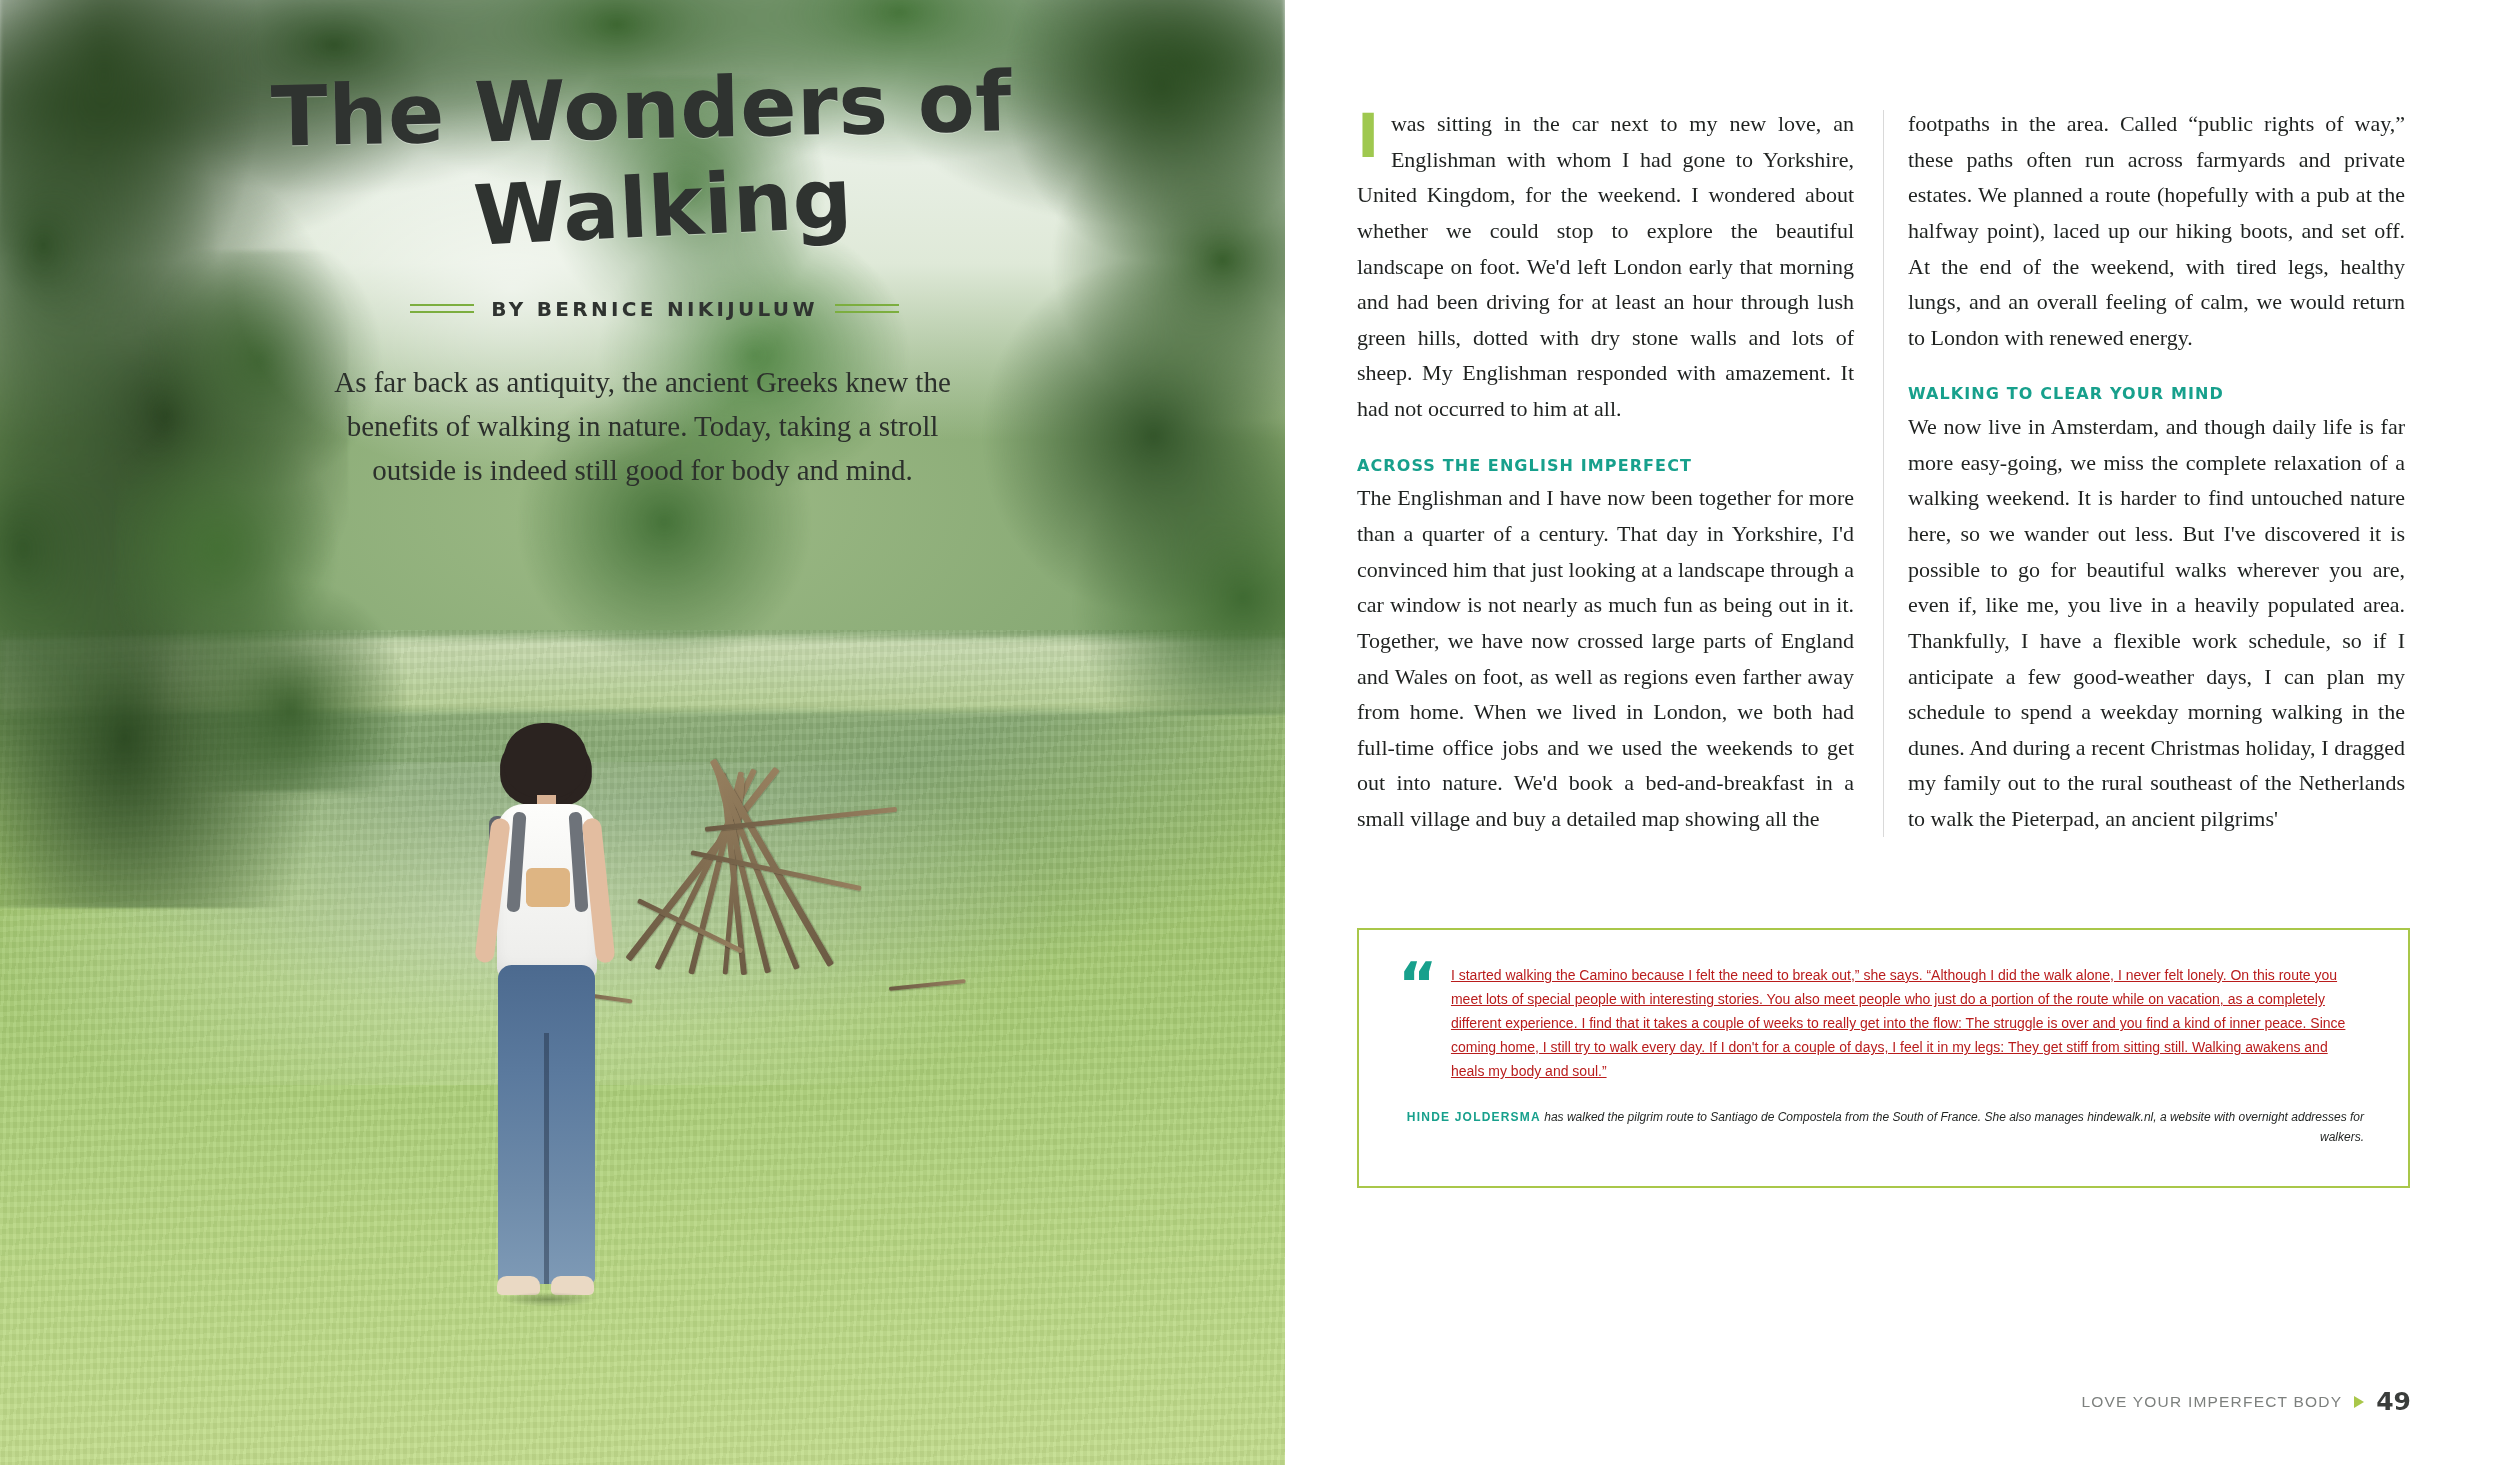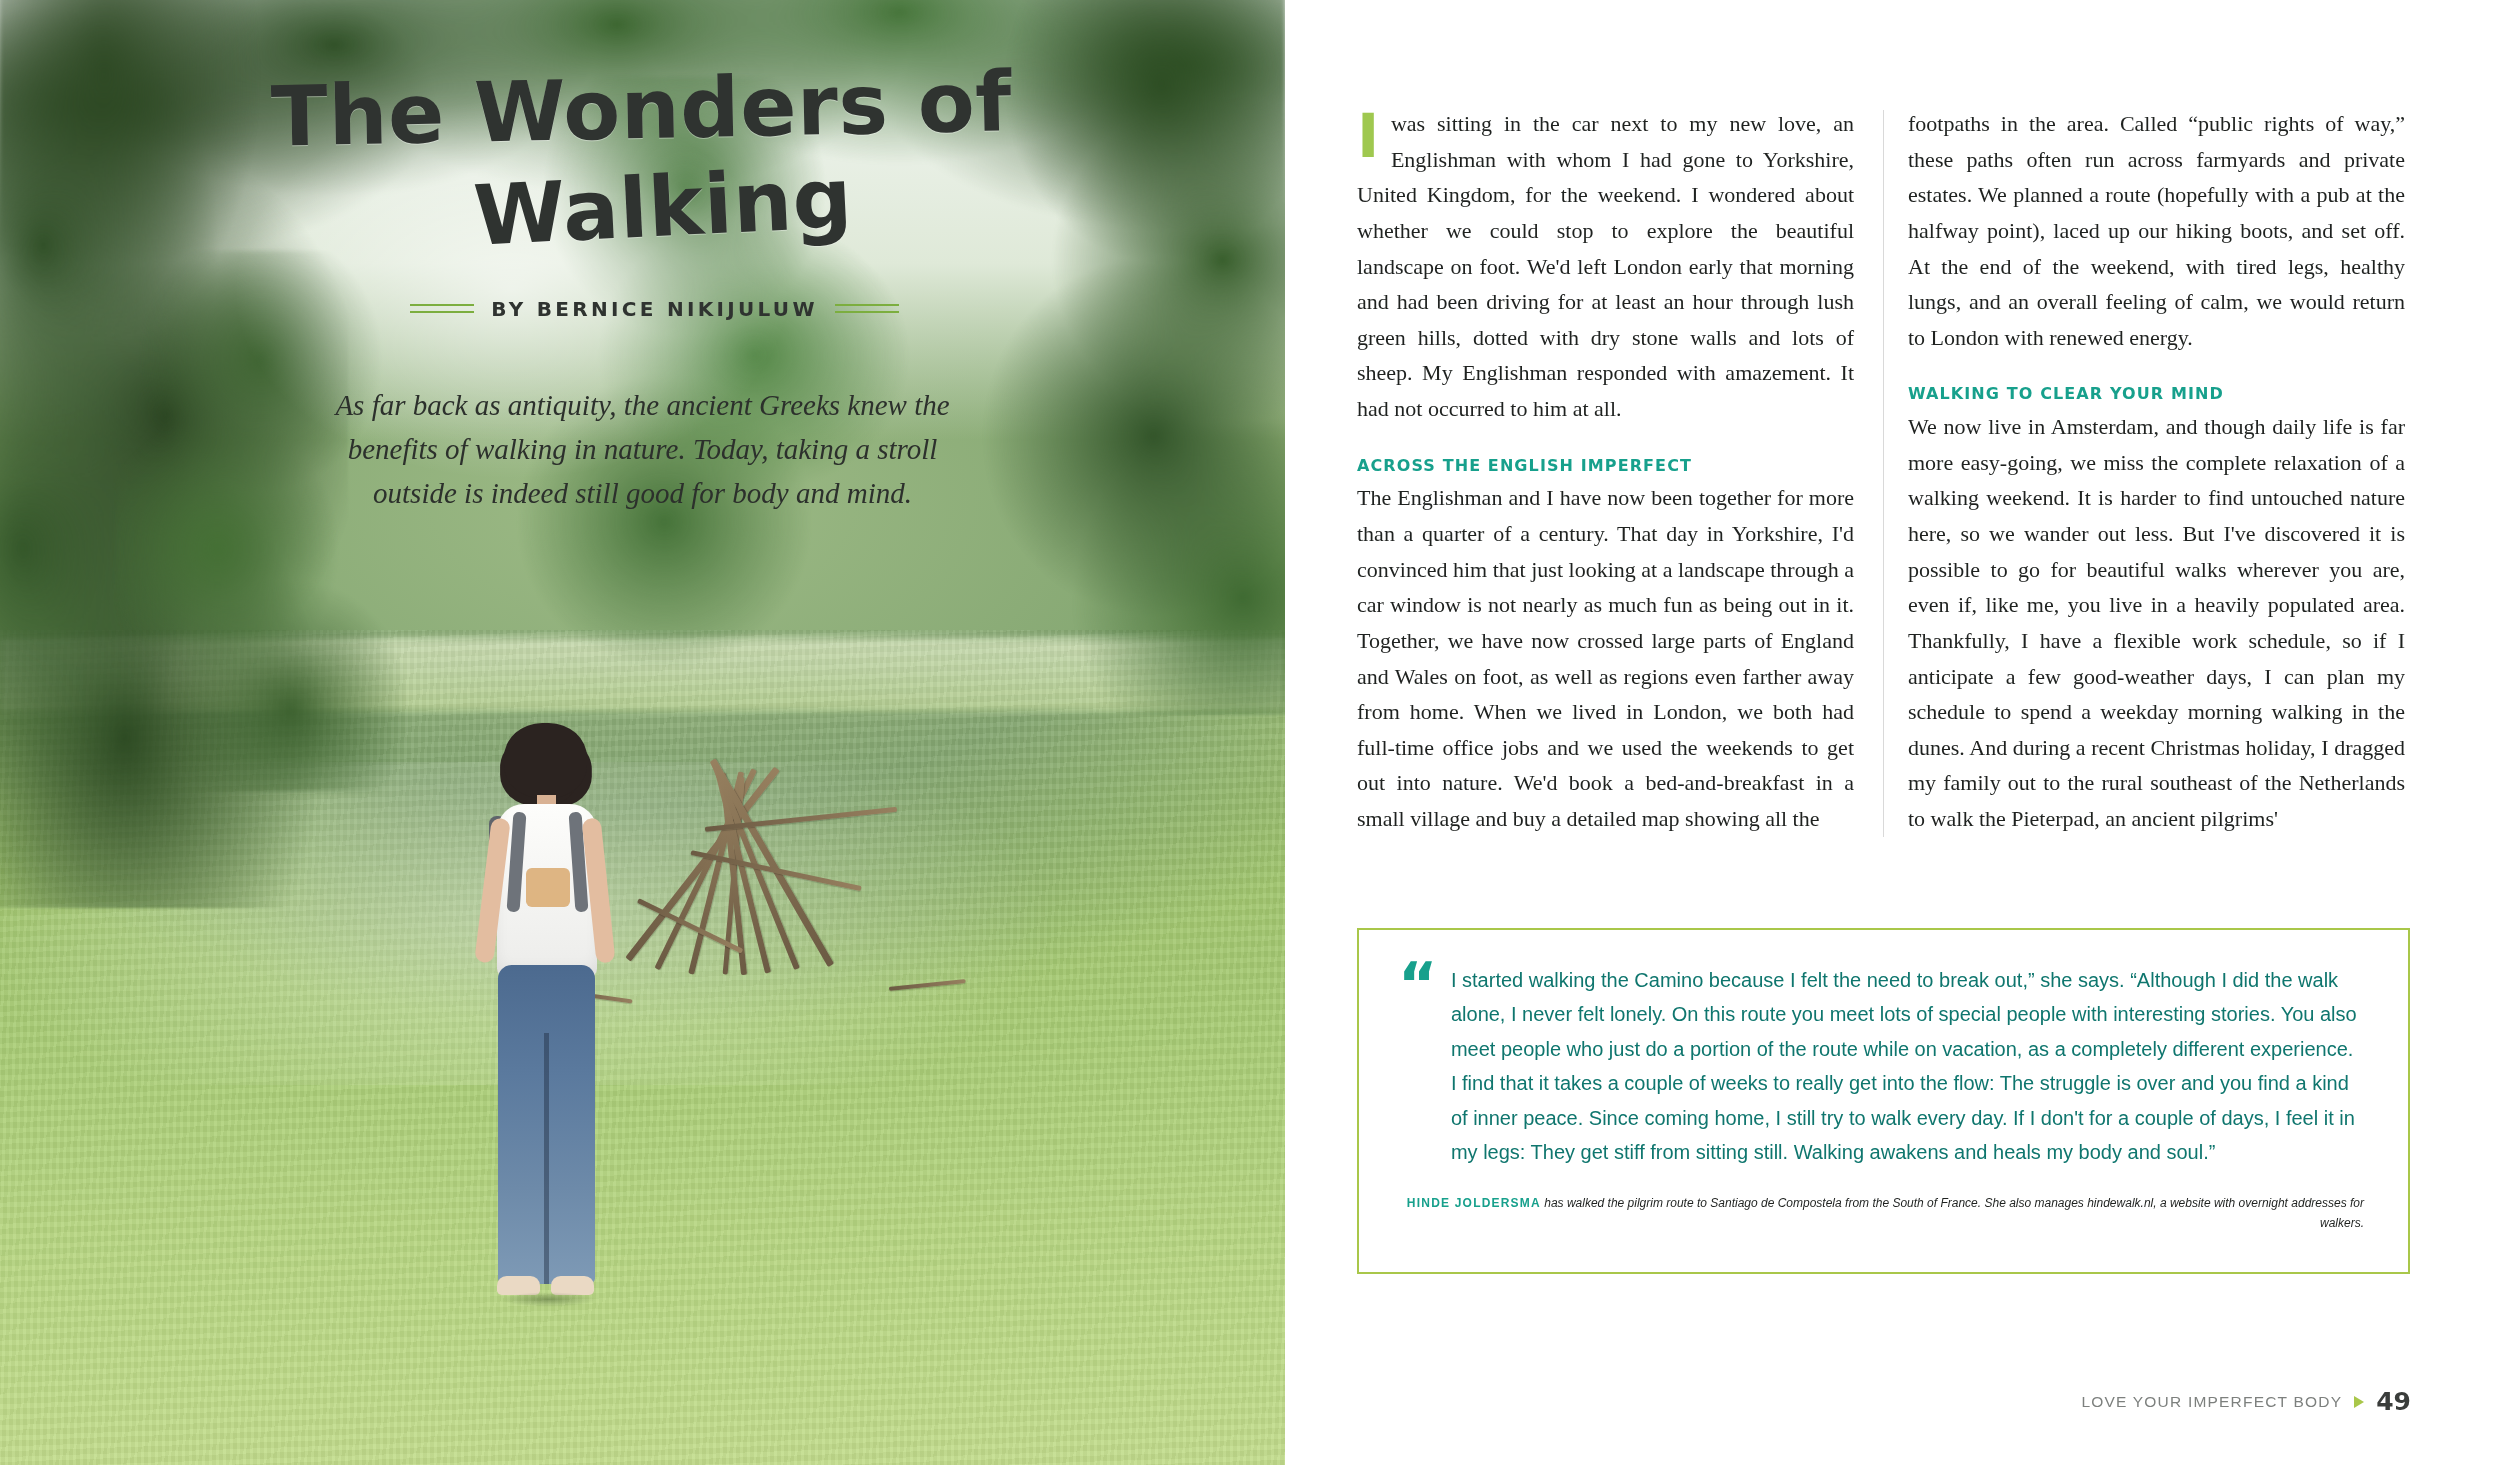"As far back as antiquity," .deck { font-style: italic -> none; margin: 62px auto 0 -> 39px auto 0 }
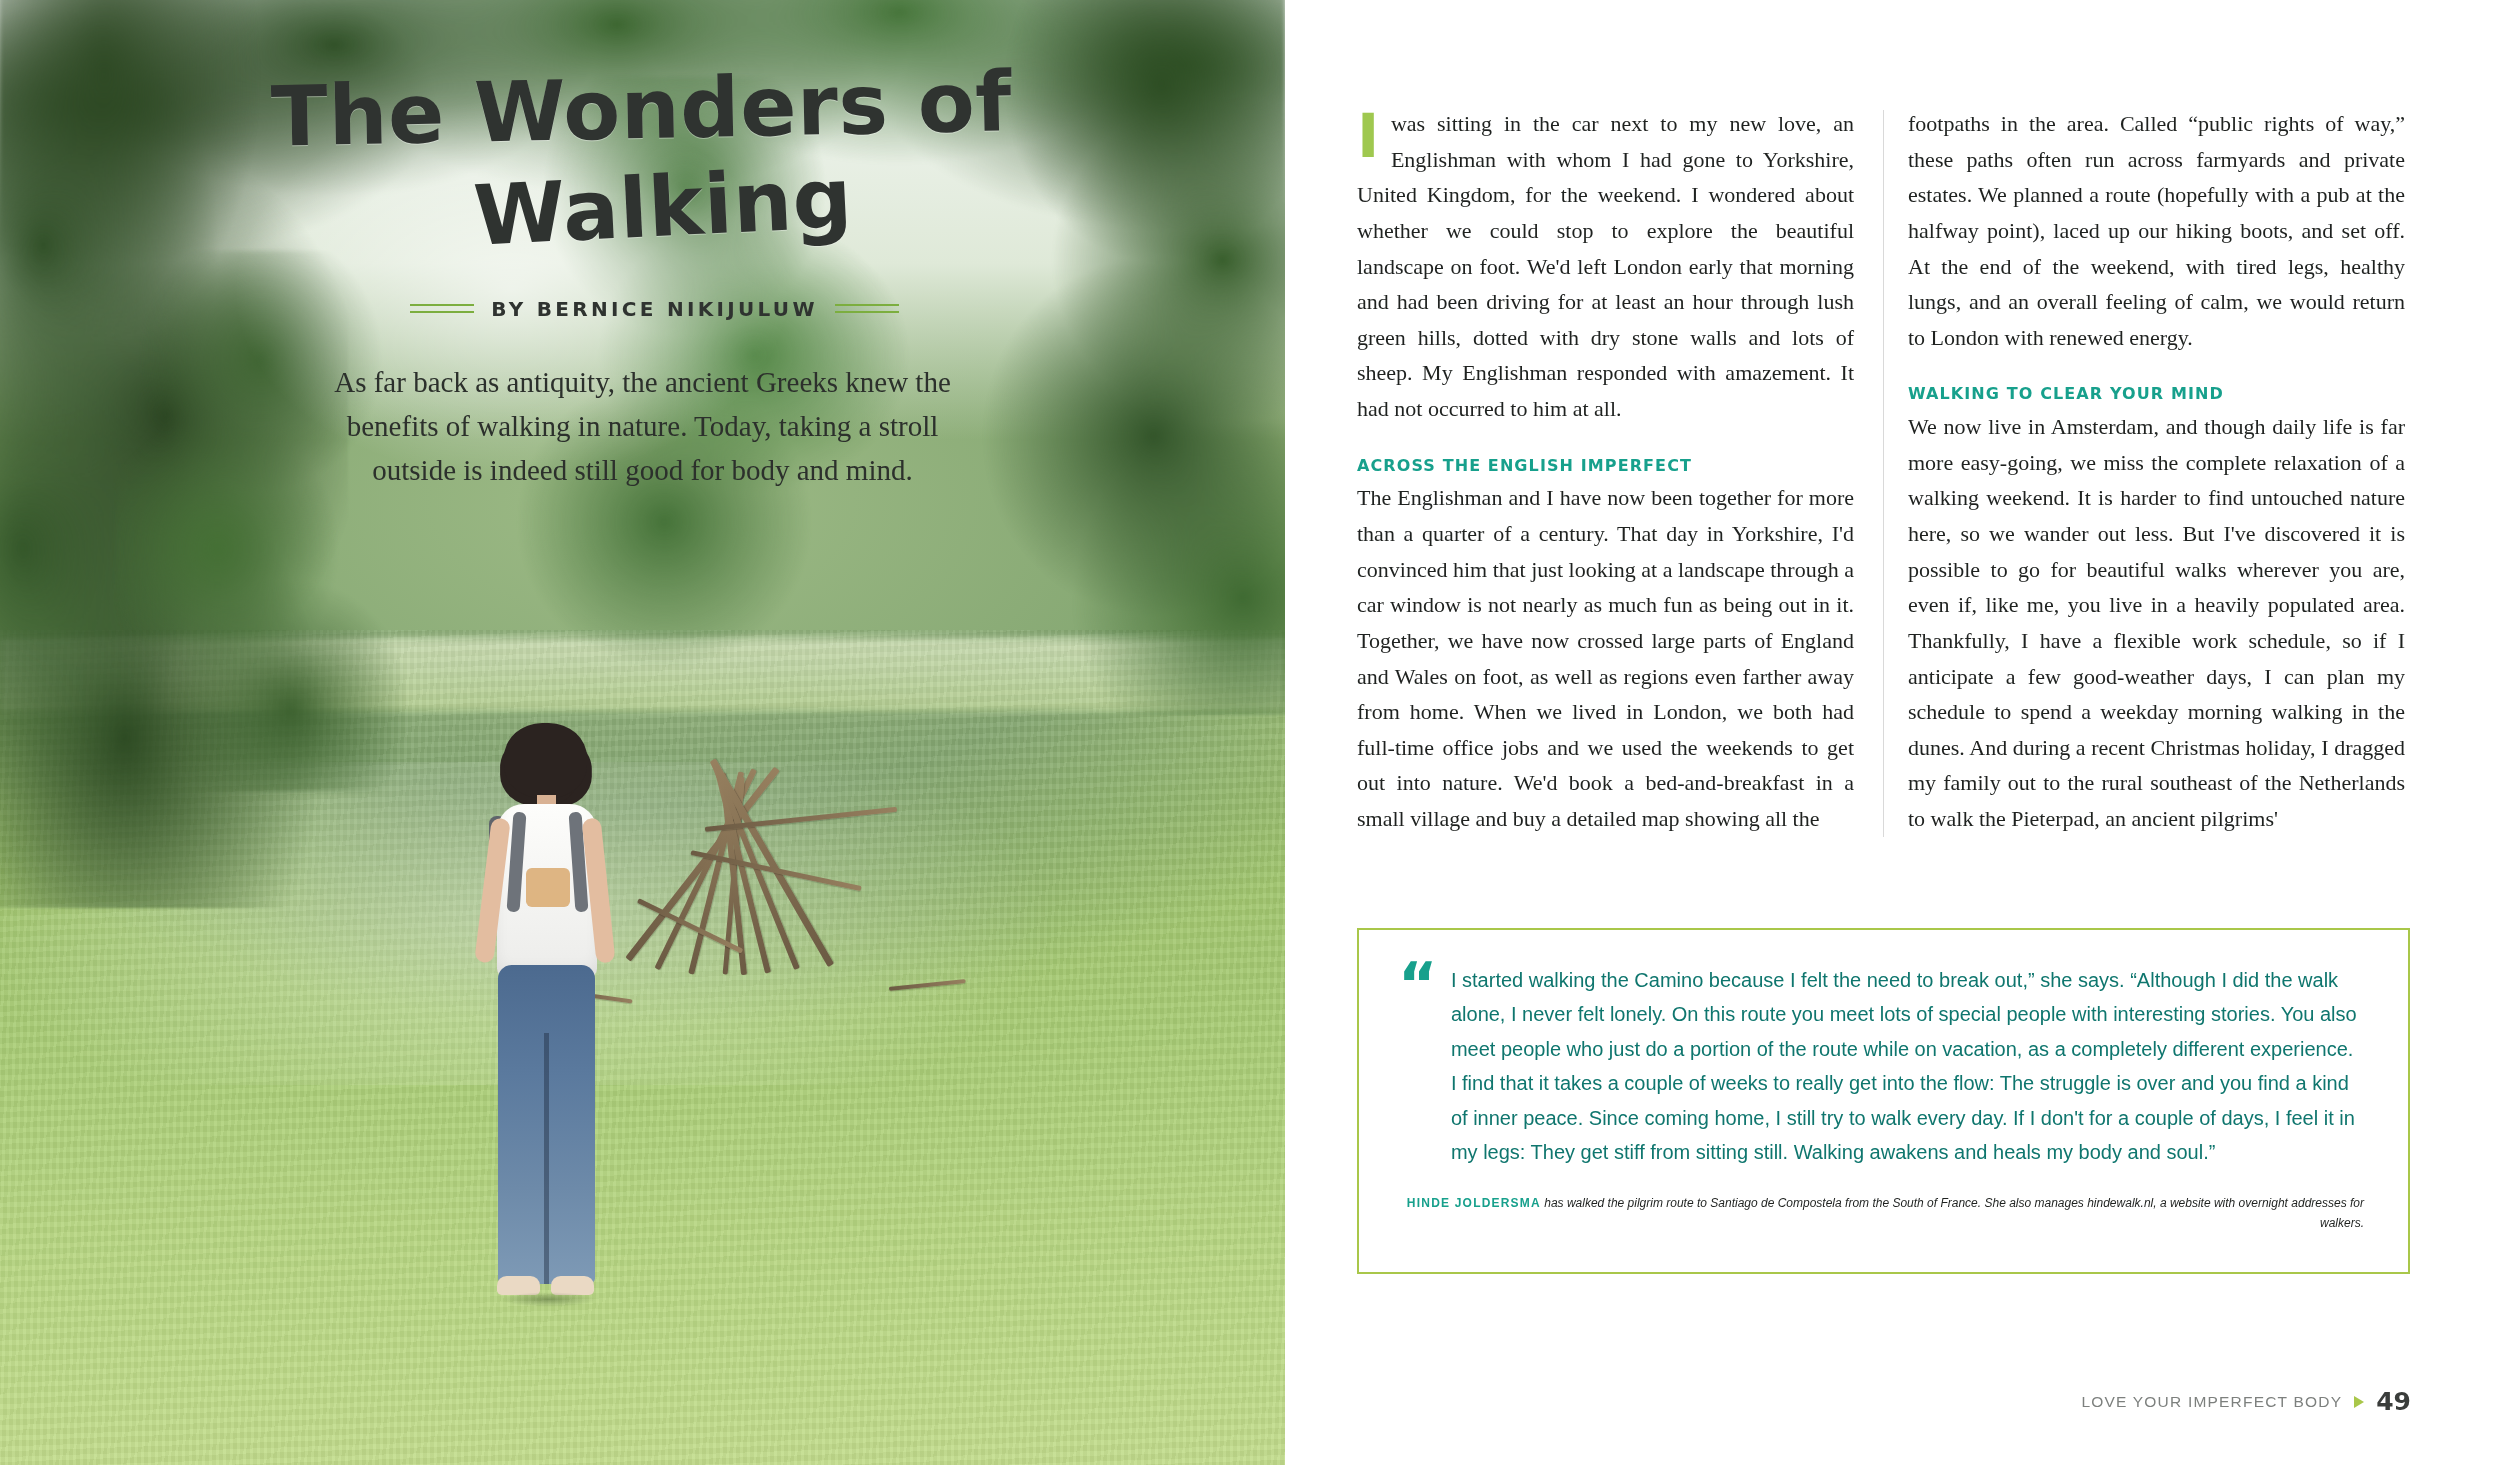"I started walking the Camino" .quote-text { color: #0f766e -> #b91c1c; font-size: 20px -> 14px; text-decoration: none -> underline }
